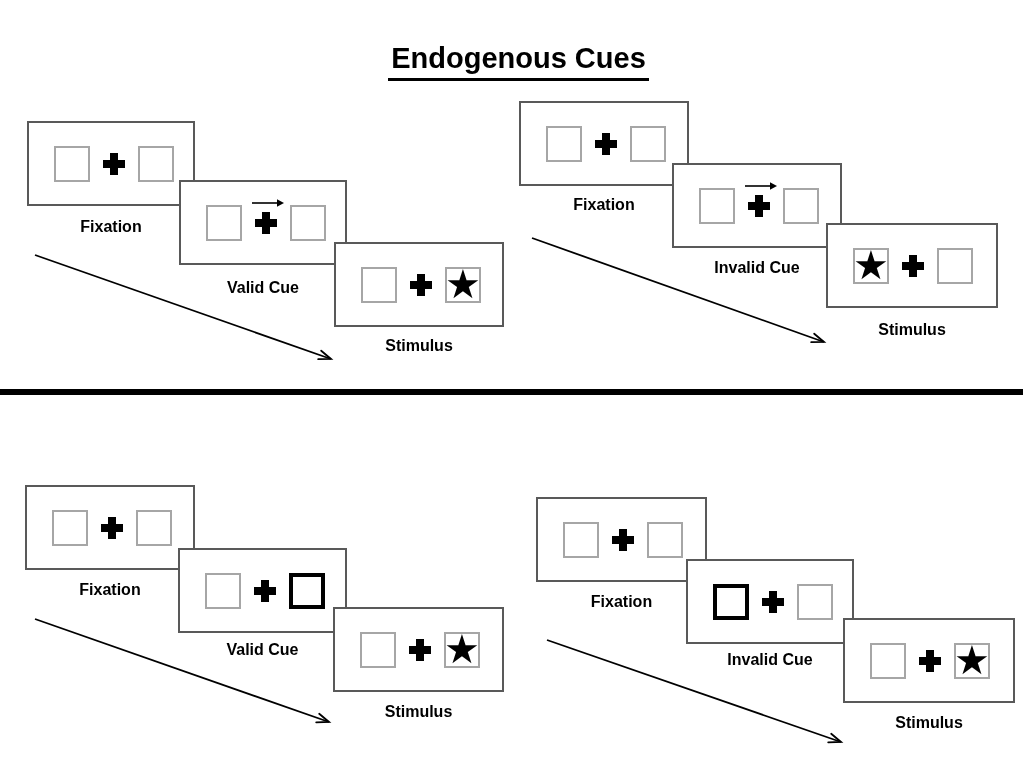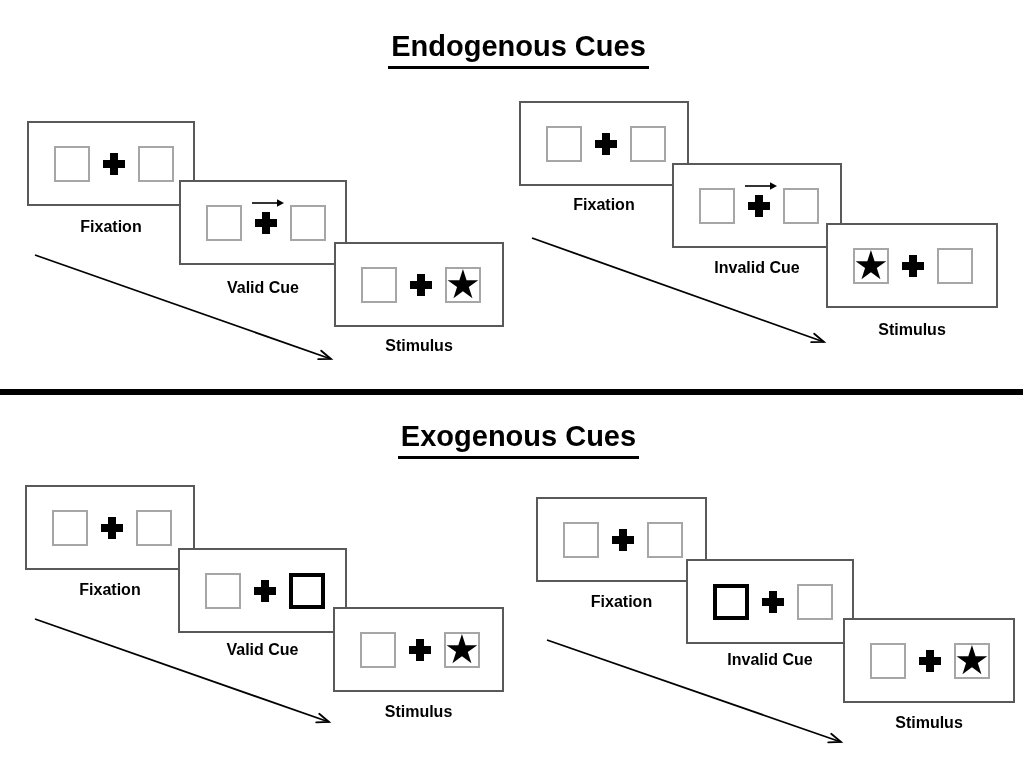"Endogenous Cues" div.title-wrap { top: 30px -> 42px }
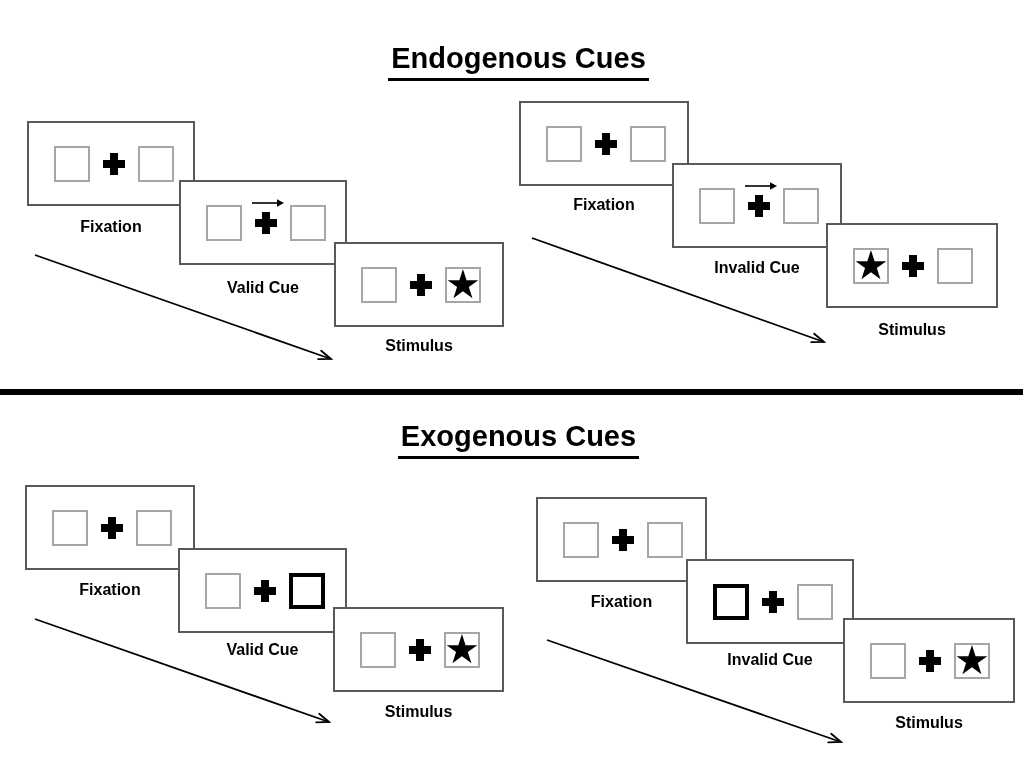"Exogenous Cues" div.title-wrap { html: <div> <span>Exogenous Cues</span> </div> -> none }
